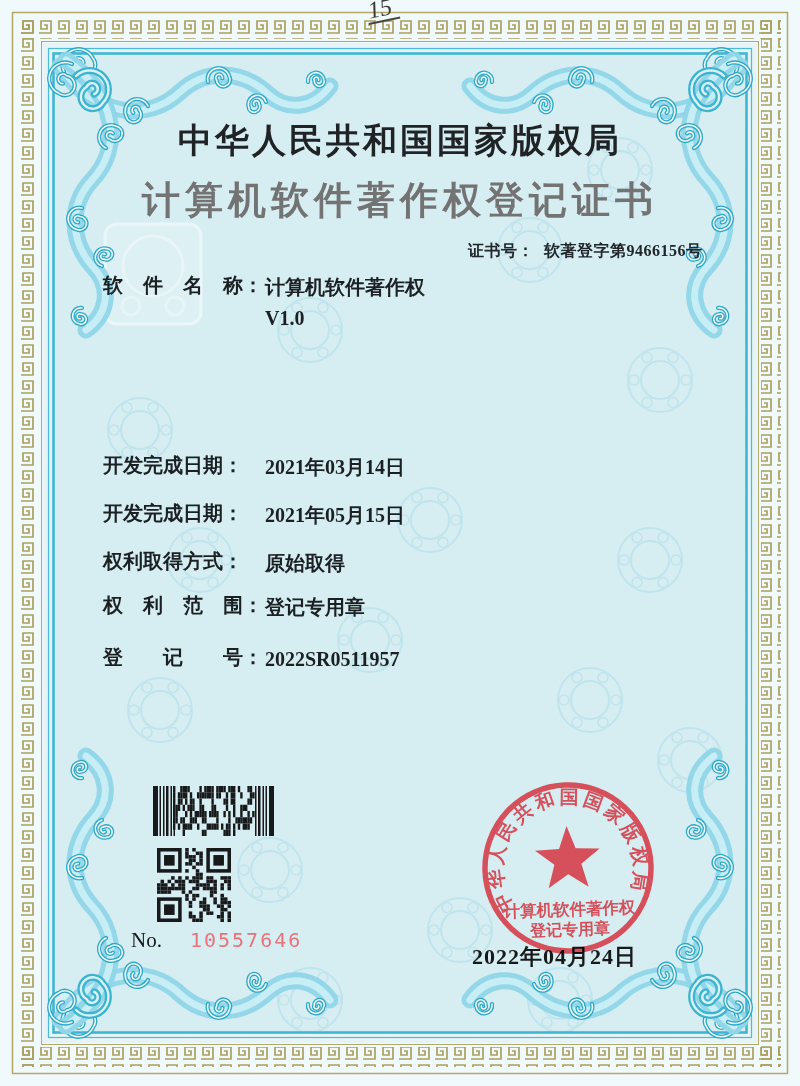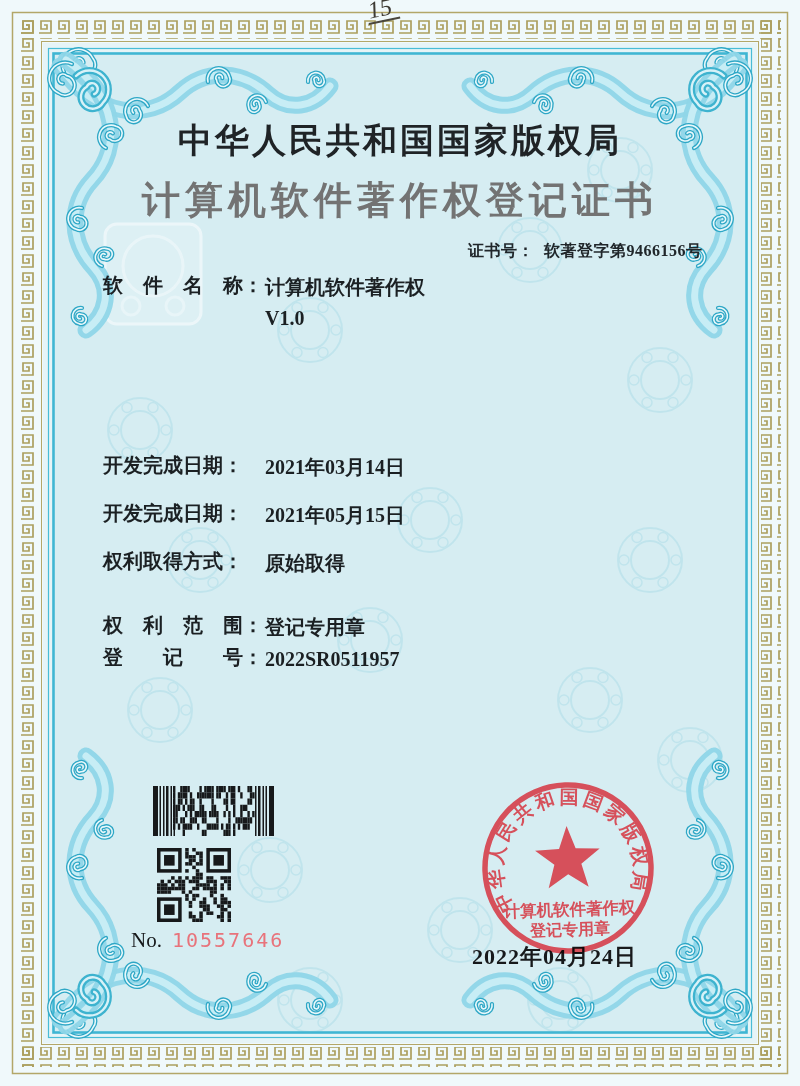"权 利 范 围：" div.frow { top: 612px -> 592px }
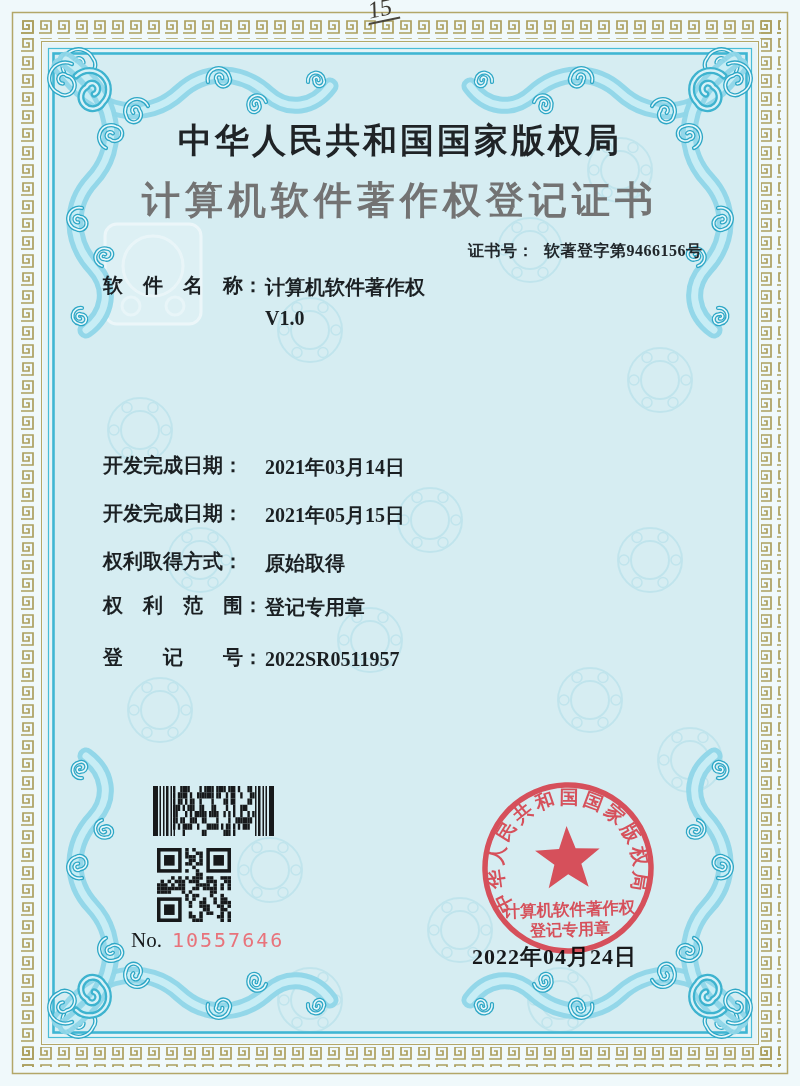"10557646" .serial .num { margin-left: 10px -> 28px }
